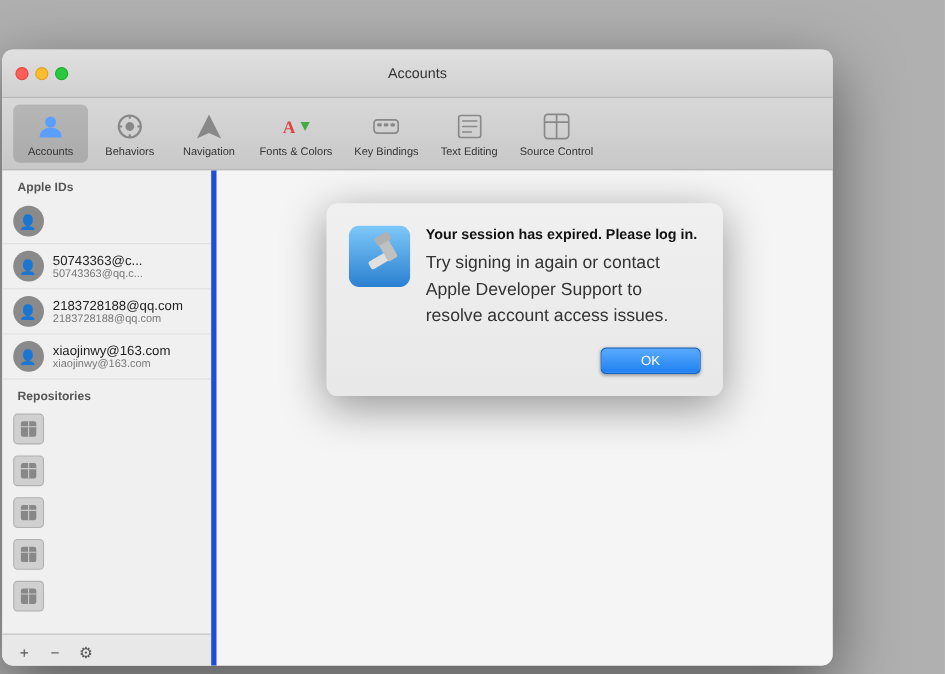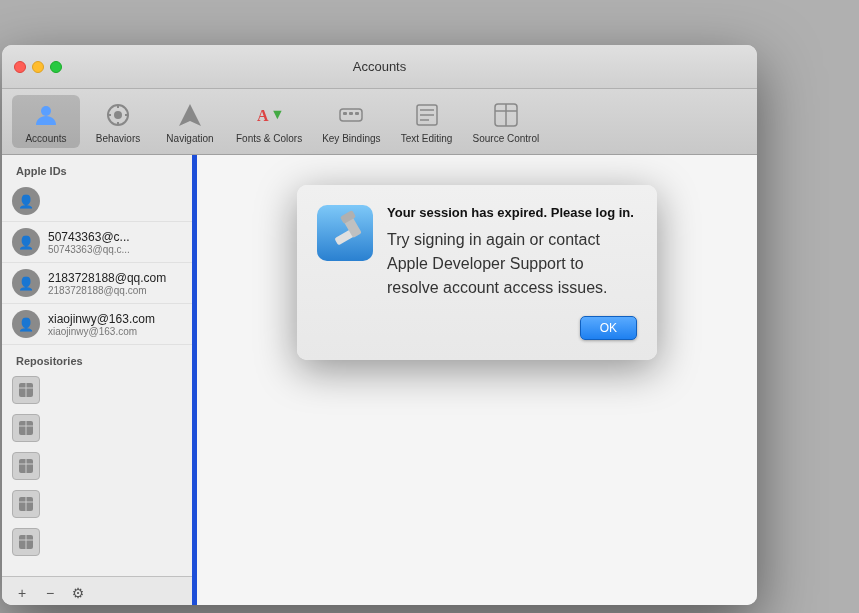"OK" .ok-button { padding: 4px 19px -> 4px 36px }
